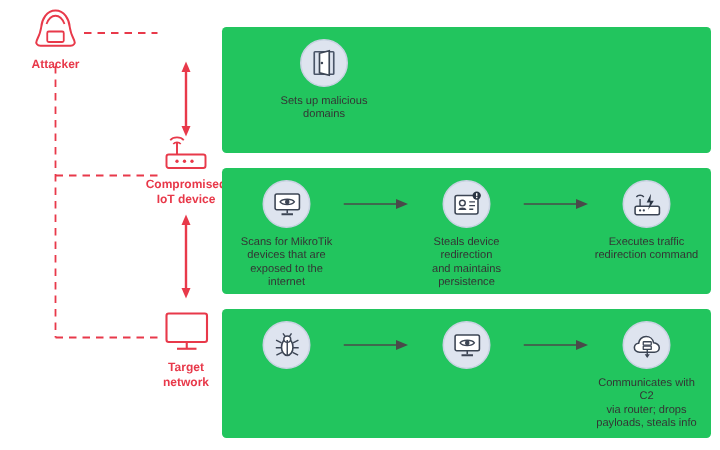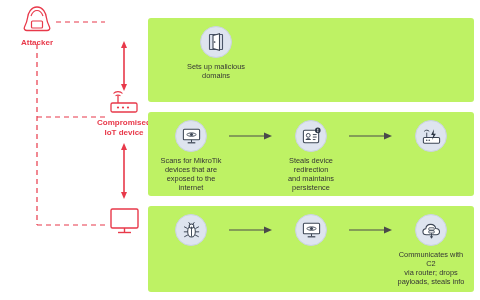"Sets up malicious" .panel { background: #bef264 -> #22c55e }
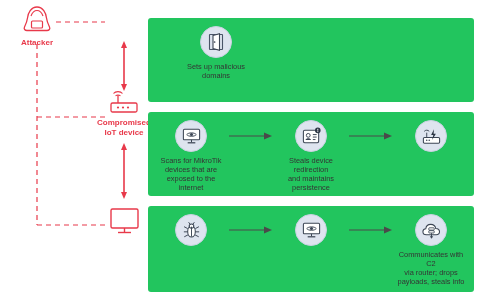"Executes traffic" div.step-label { html: none -> <div>Executes traffic redirection command</div> }
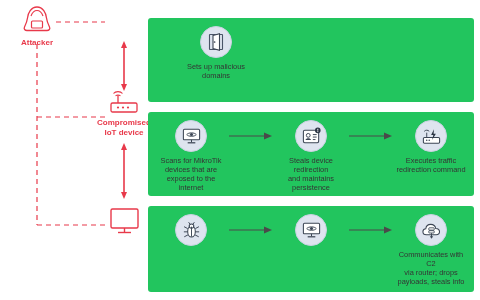"Target" span.caption { html: none -> <span>Target network</span> }
